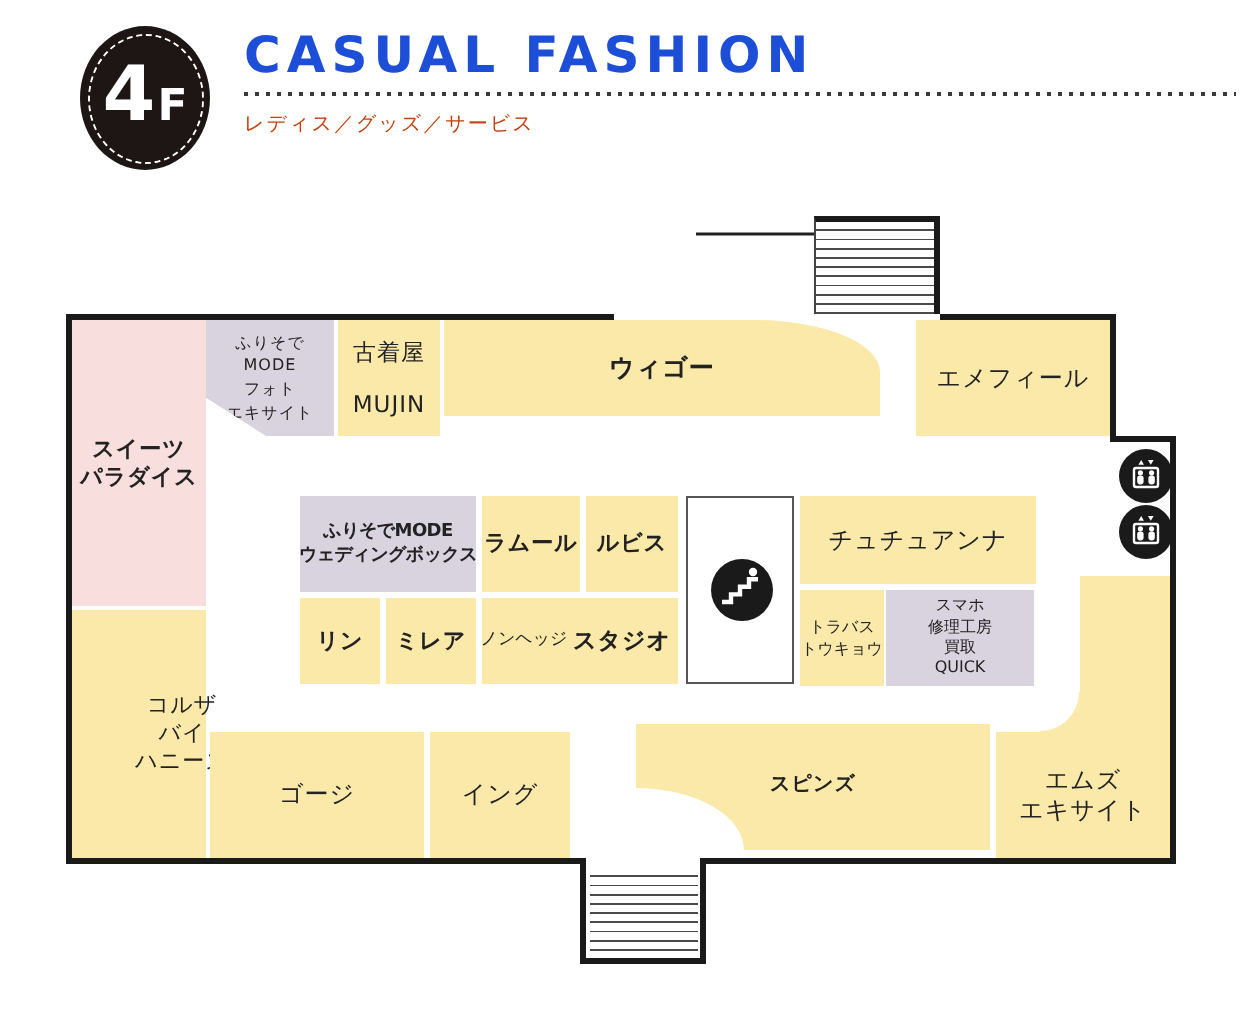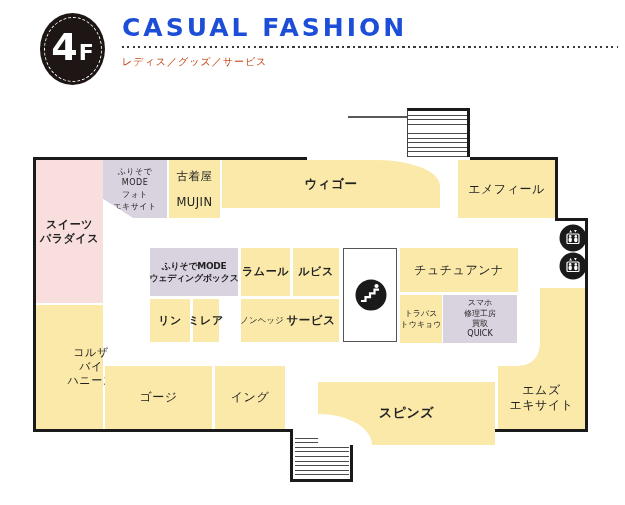"ミレア" .mirea { width: 26px -> 45px }
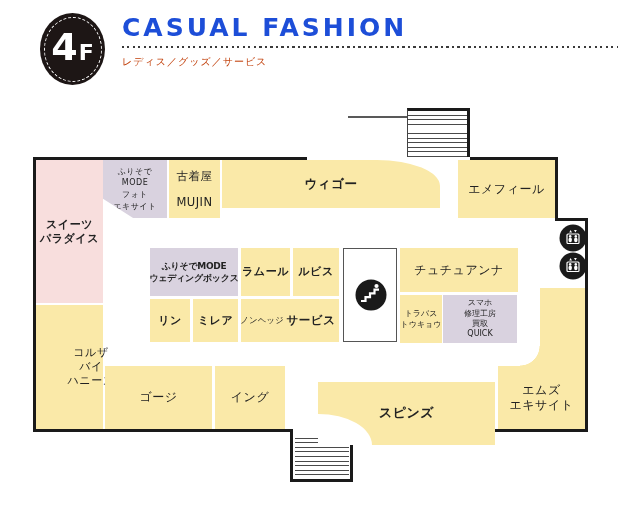"サービス" span { text: サービス -> スタジオ }
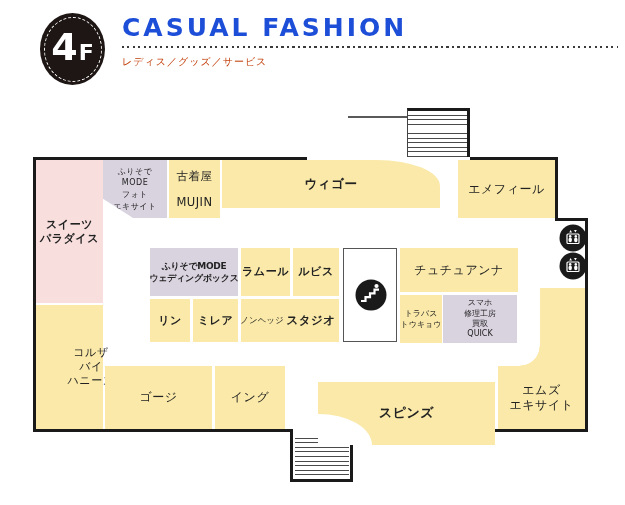"スピンズ" .spinns { font-size: 13px -> 10px; top: 382px -> 362px }
